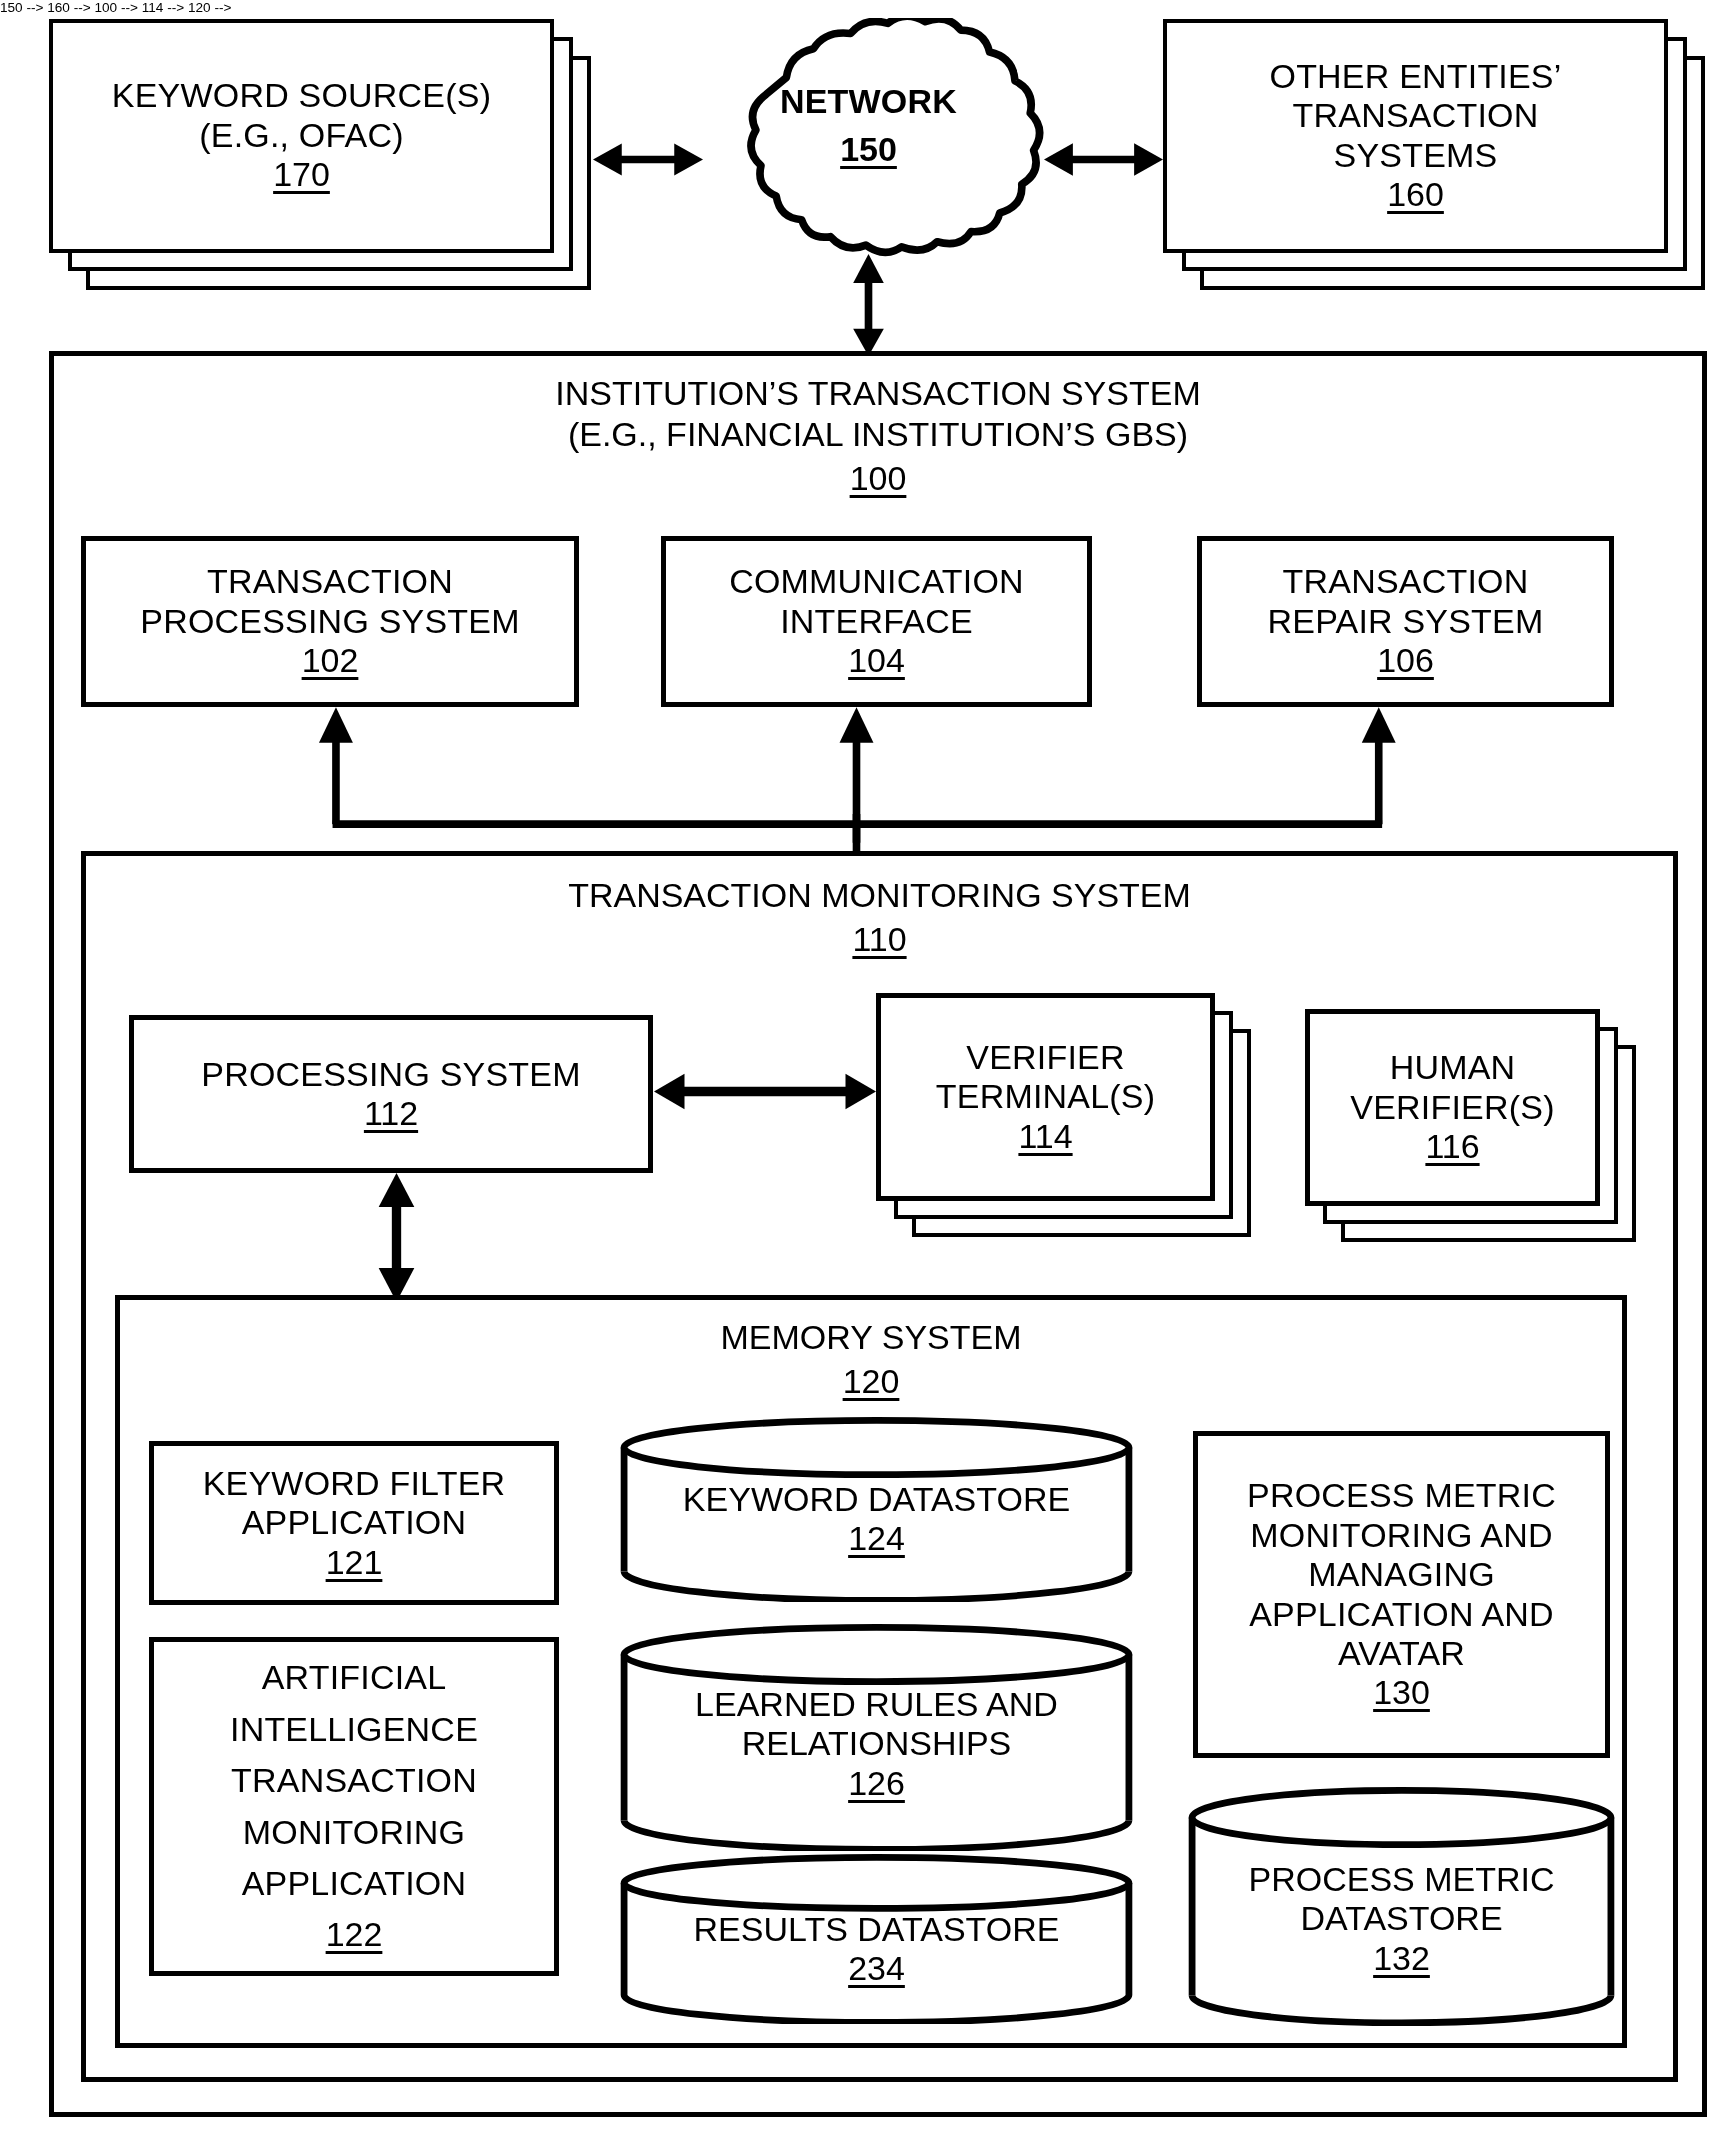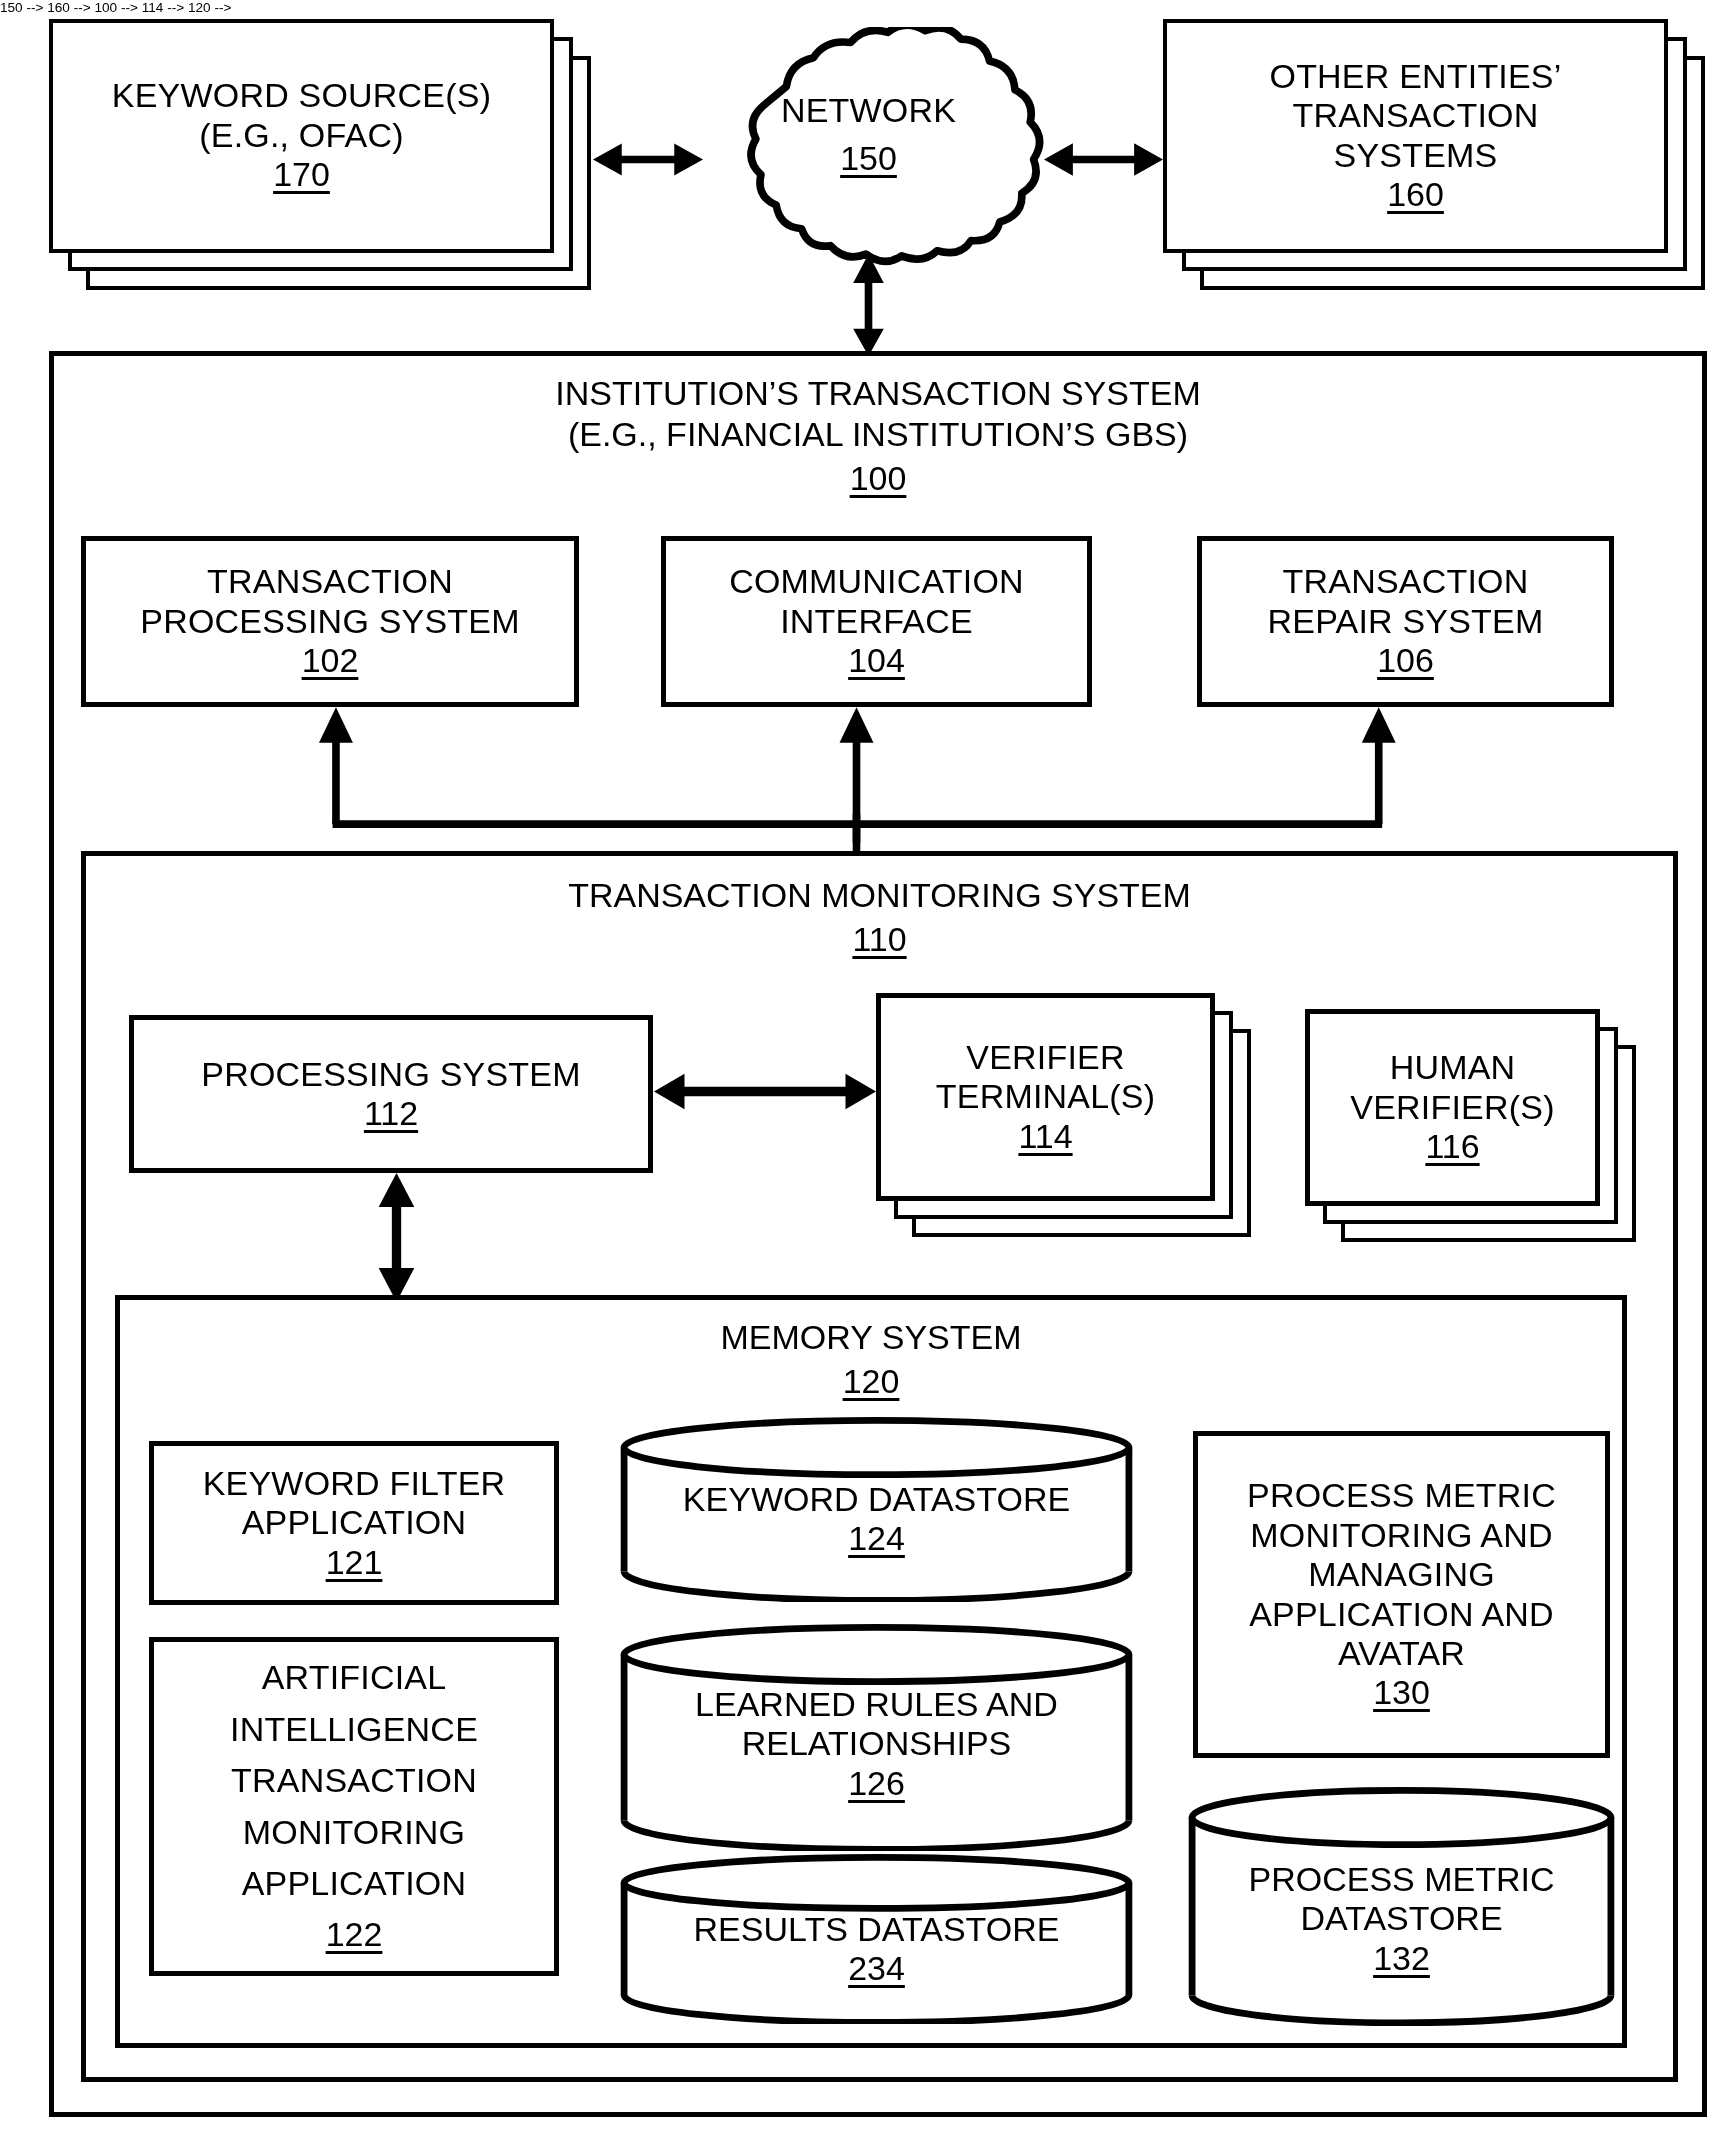"NETWORK" div.abs { font-weight: none -> bold; top: 27px -> 18px }
